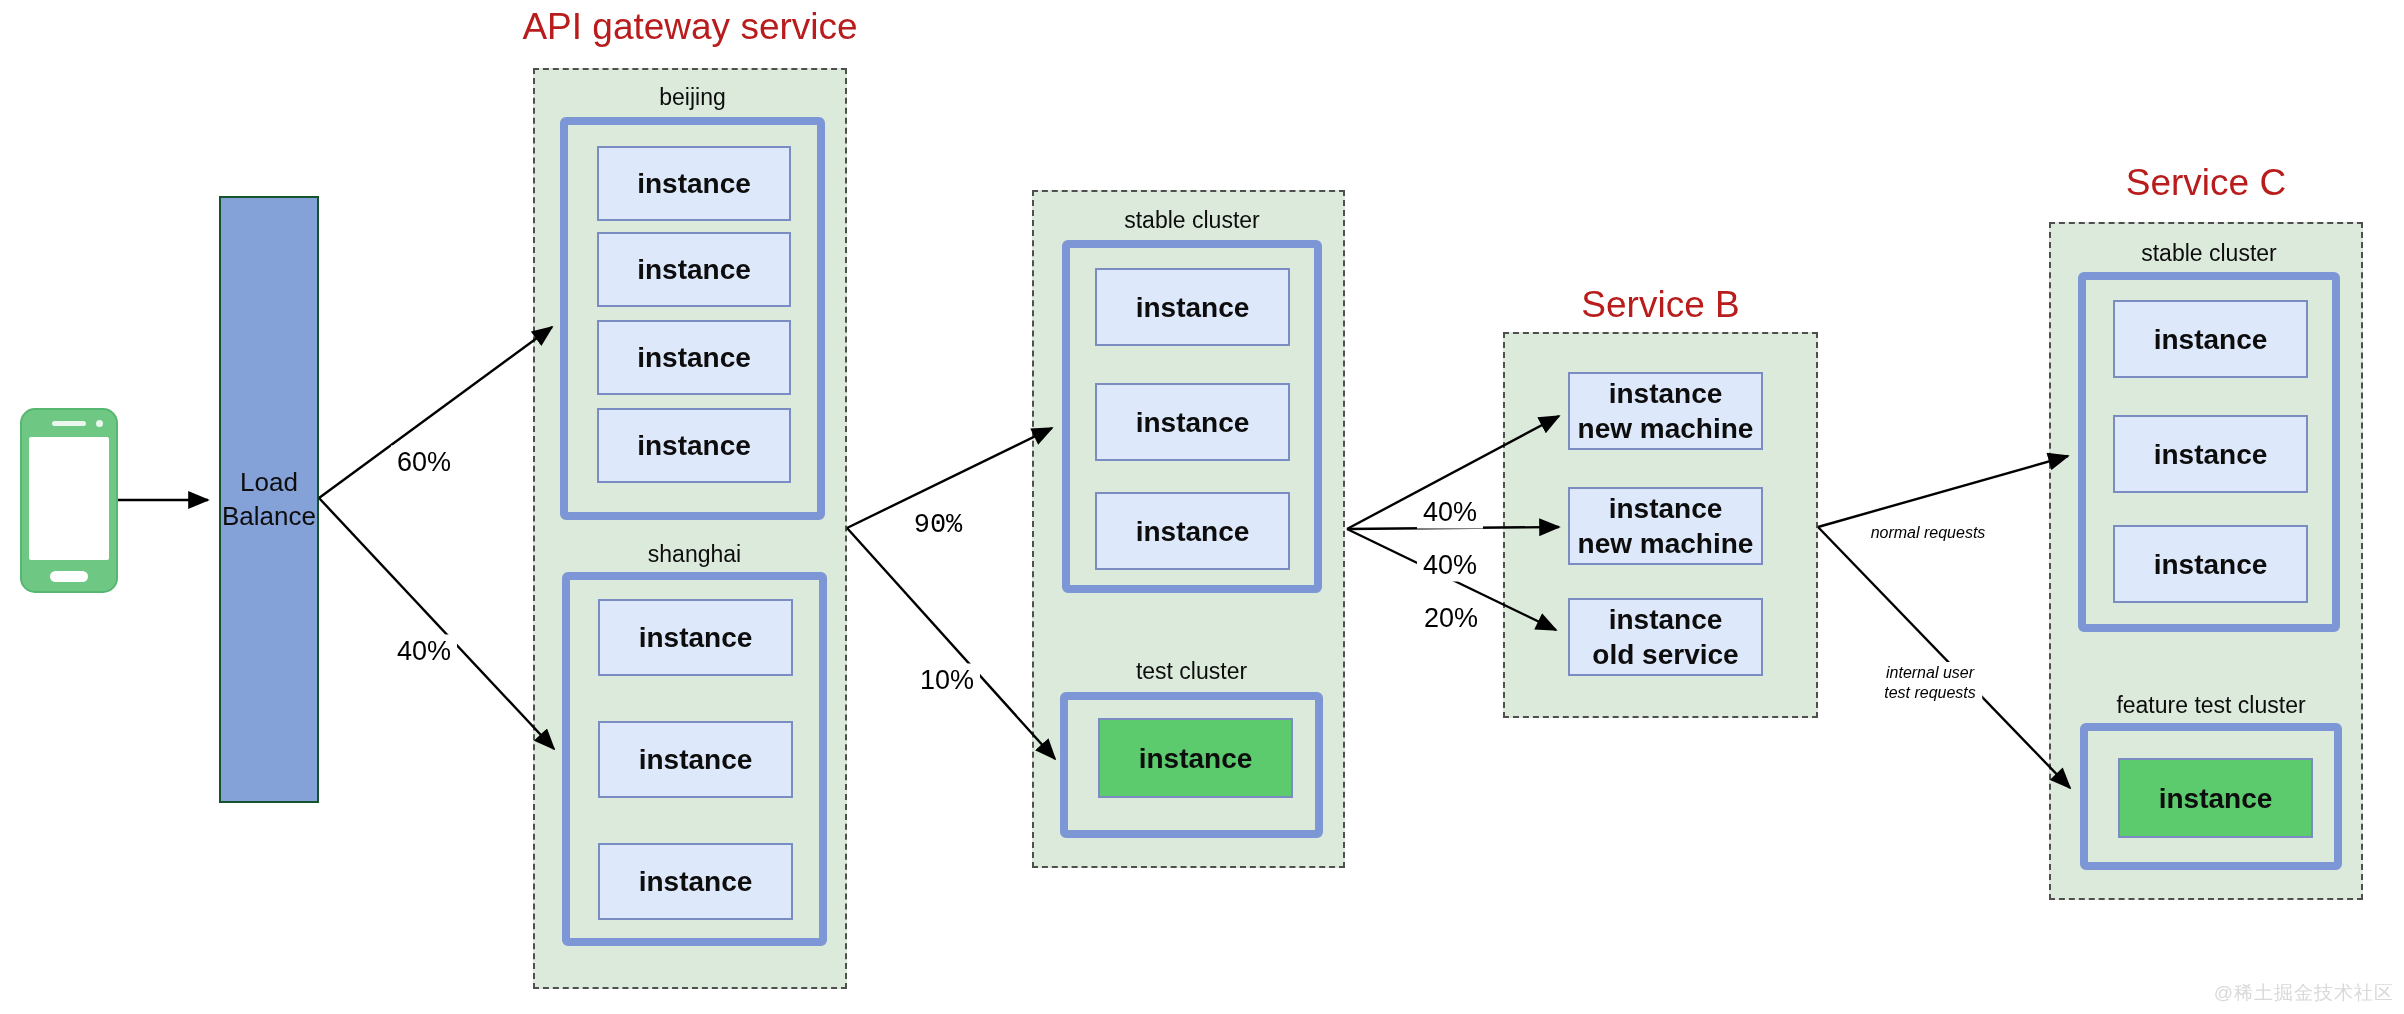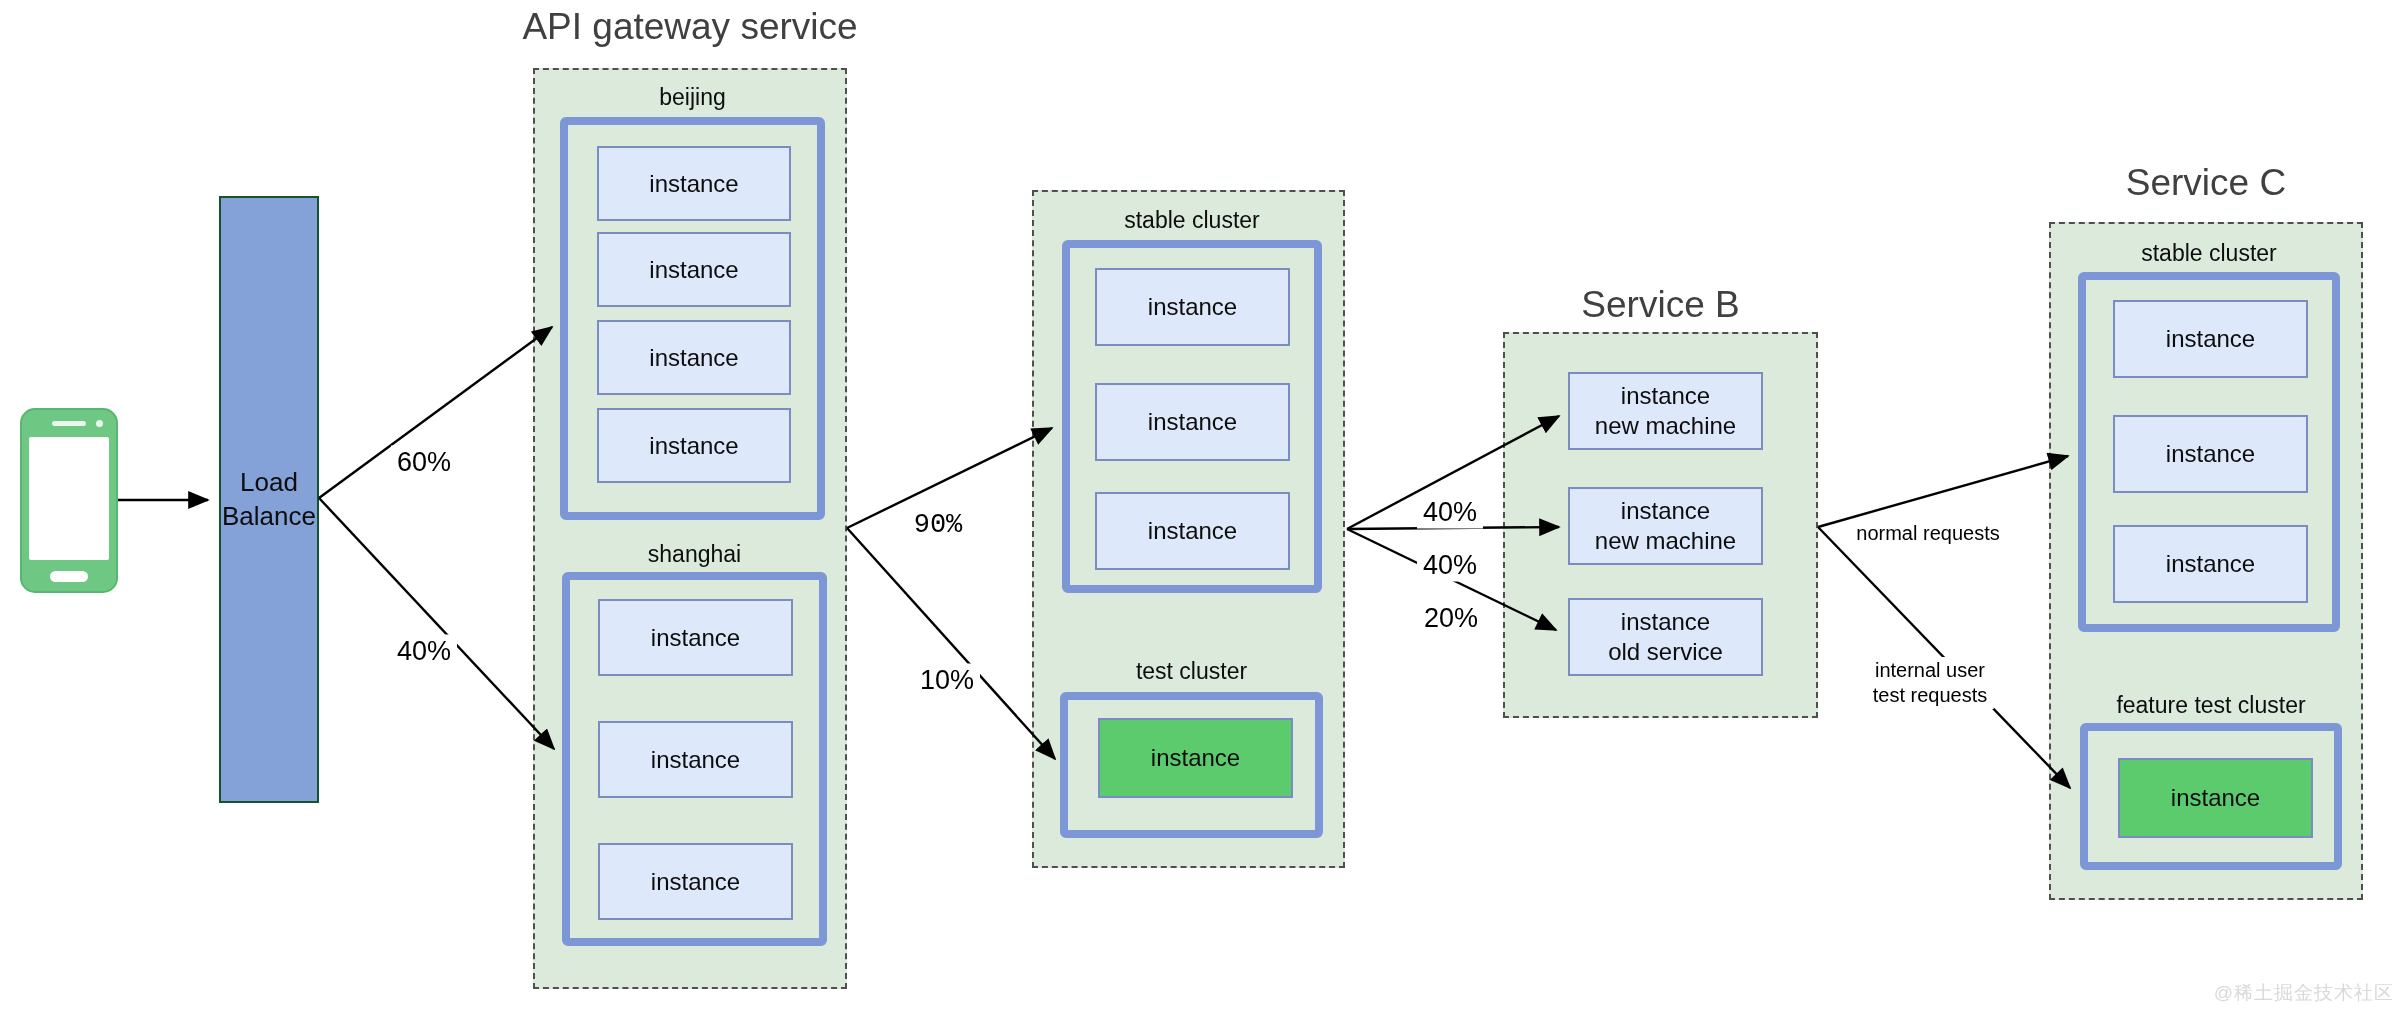"API gateway service" .title { color: #404040 -> #b91c1c }
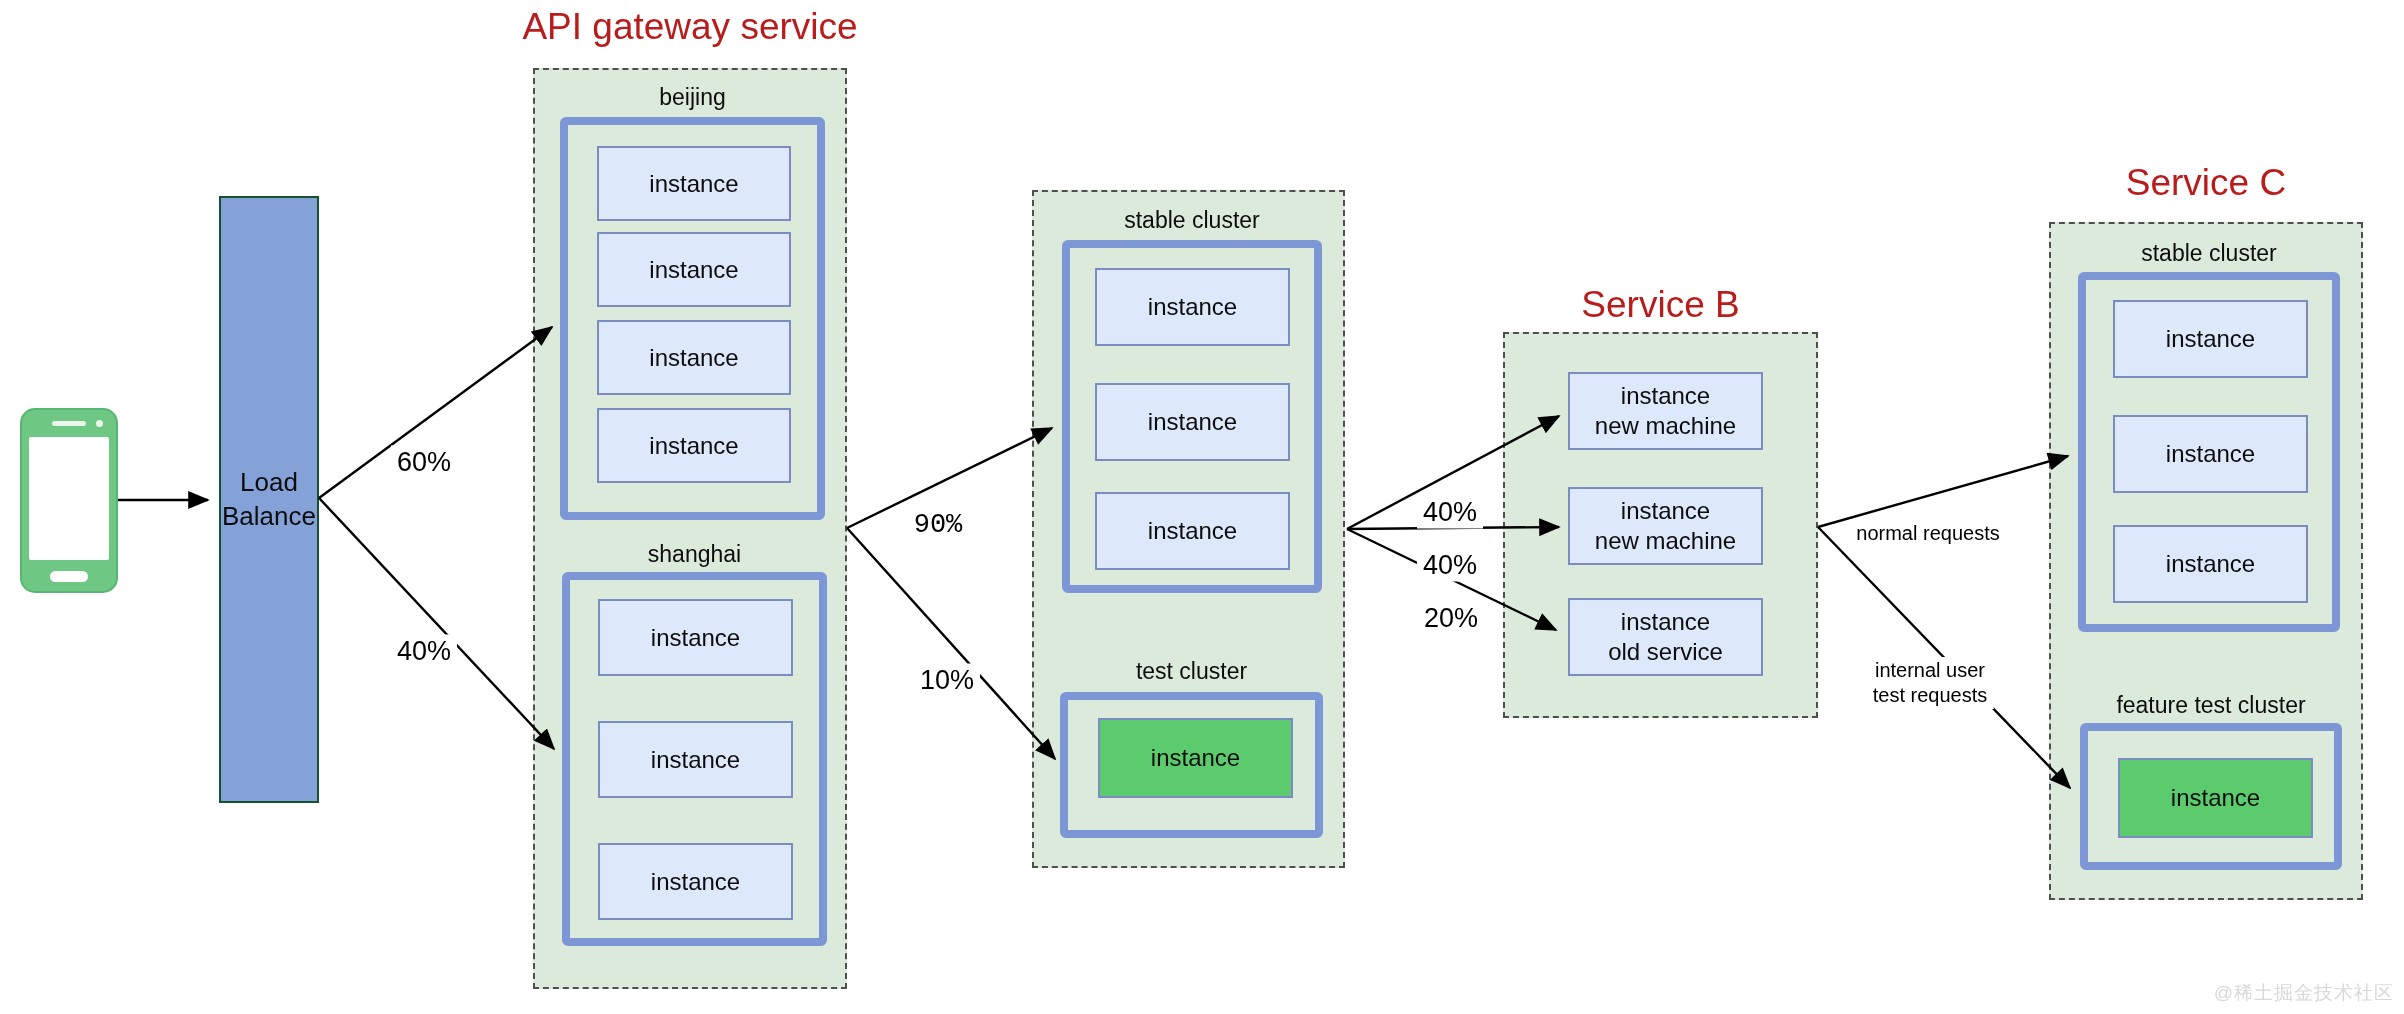"instance" .inst { font-size: 24px -> 28px; font-weight: none -> bold }
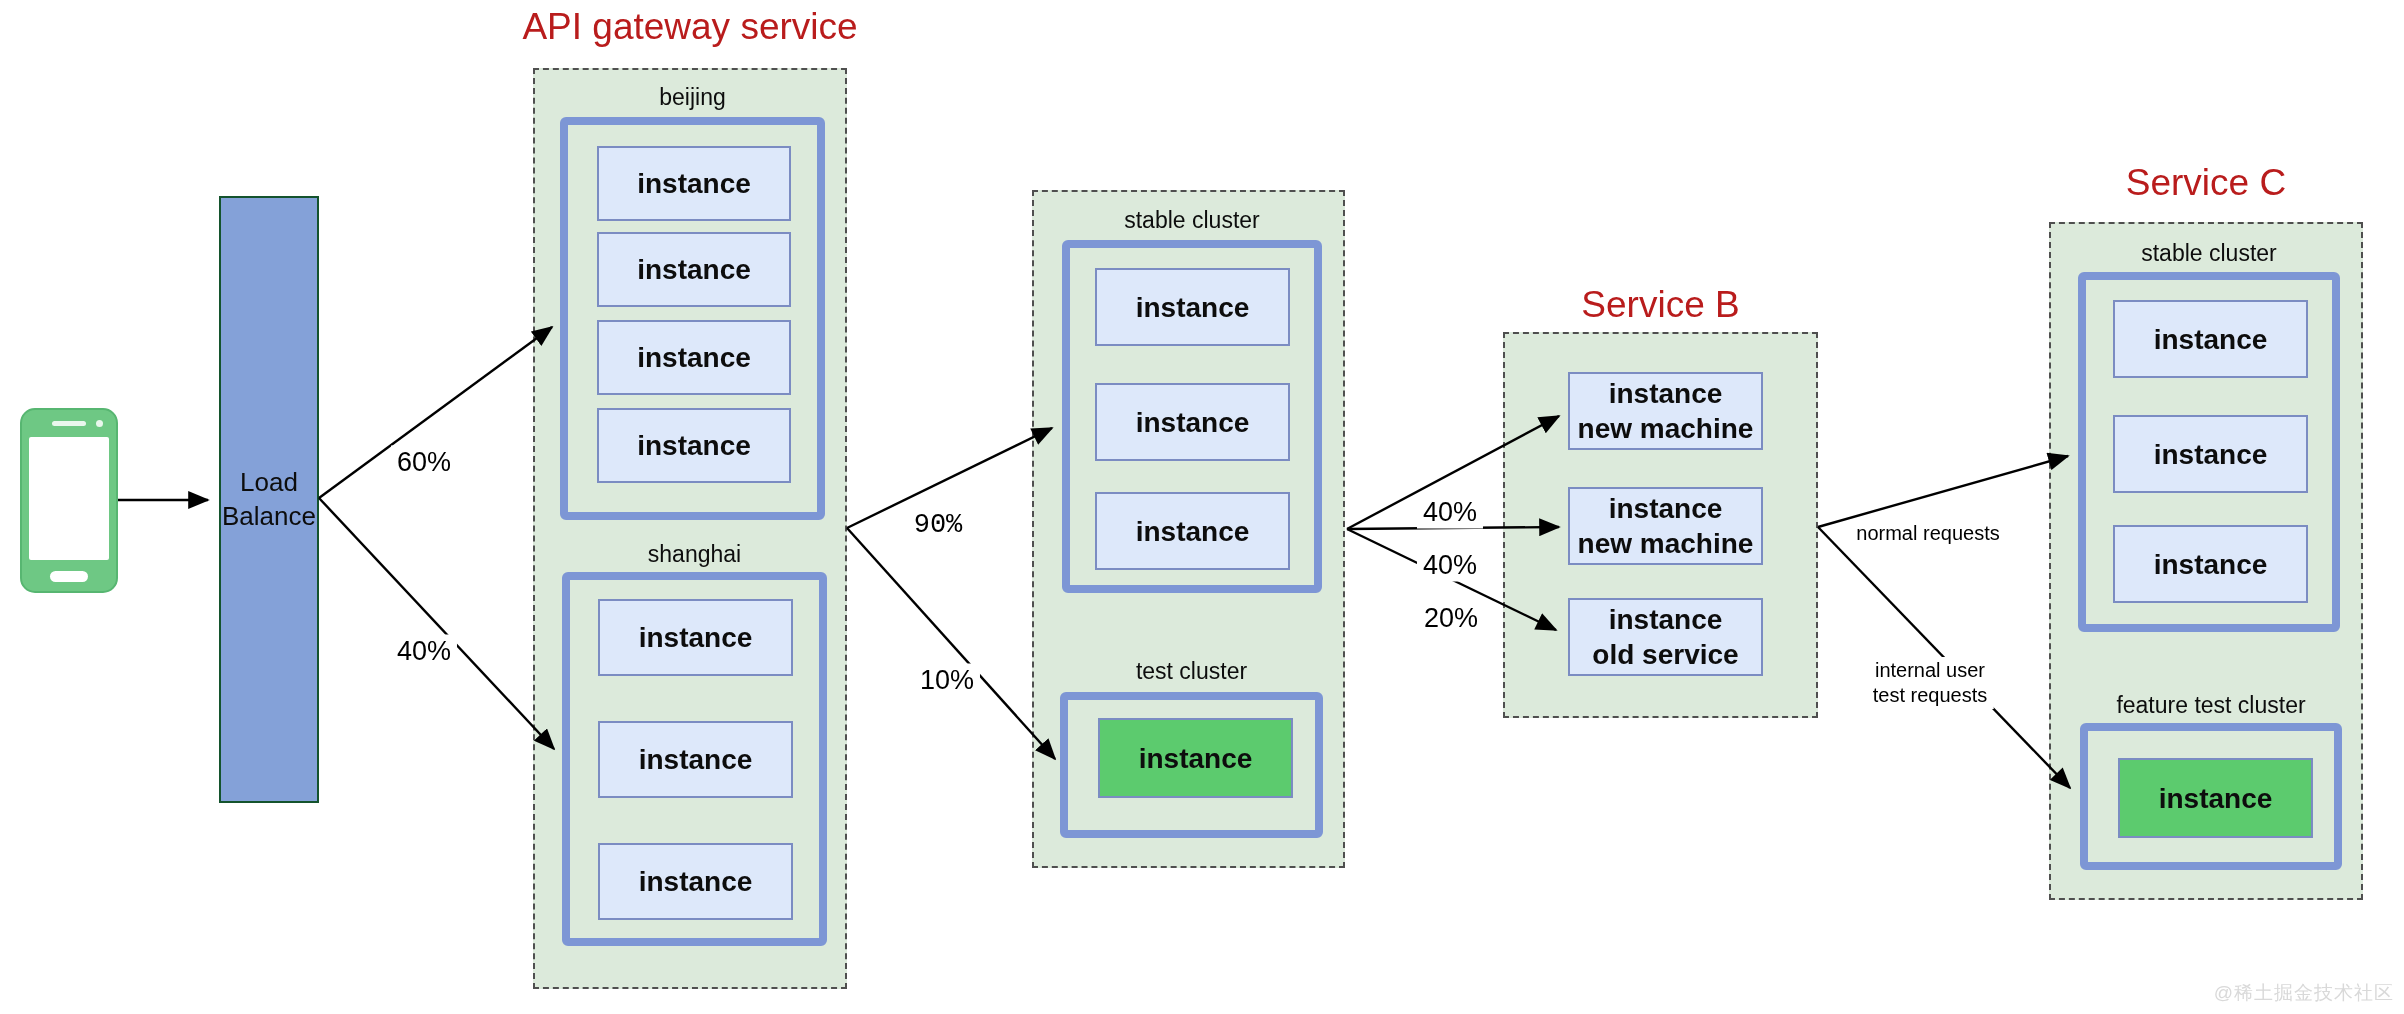"normal requests" .elabel.small { font-size: 20px -> 16px; font-style: none -> italic }
